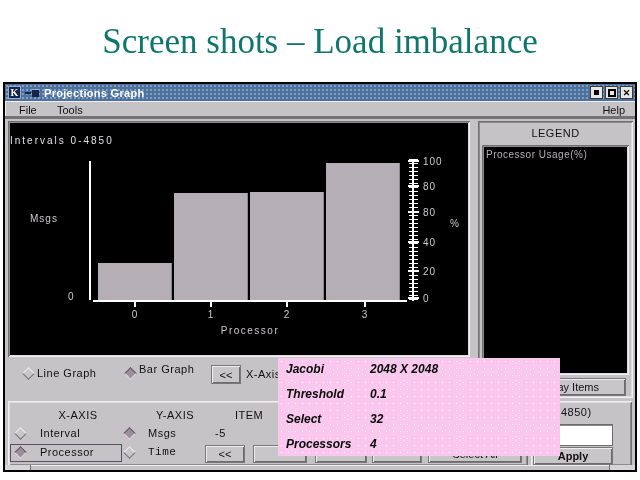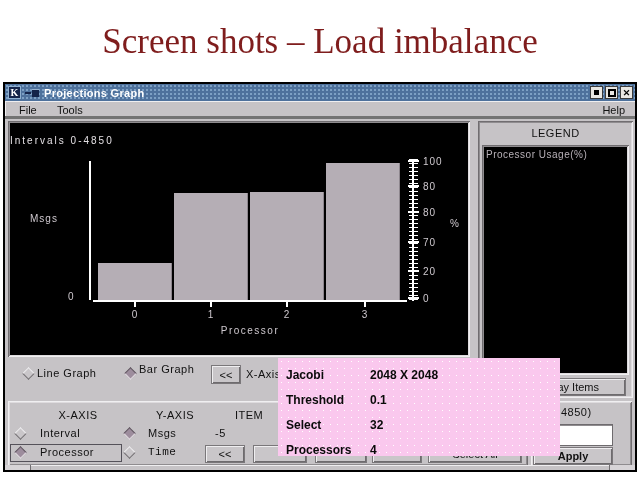"Screen shots – Load imbalance" #slide-title { color: #7f1d1d -> #0f766e }
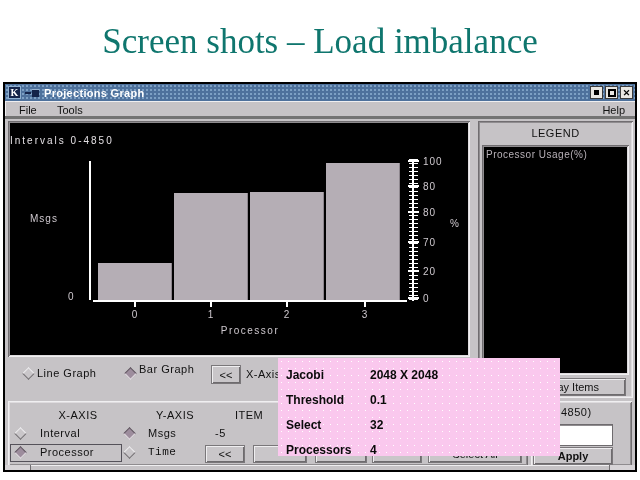"70" div.rlabel { text: 70 -> 40 }
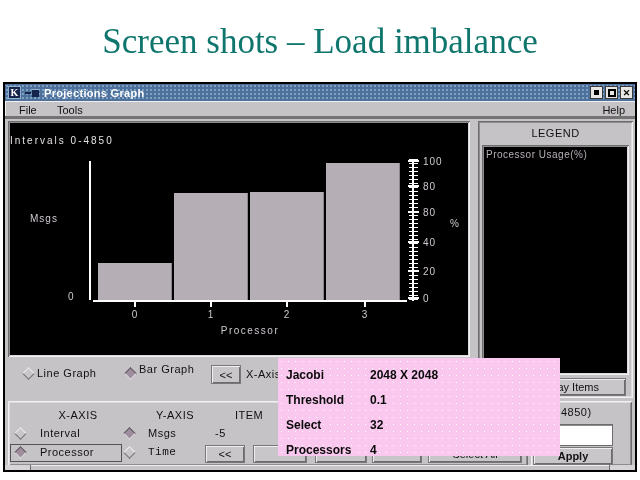"Jacobi" .popup-row { align-items: center -> none; font-style: none -> italic }
